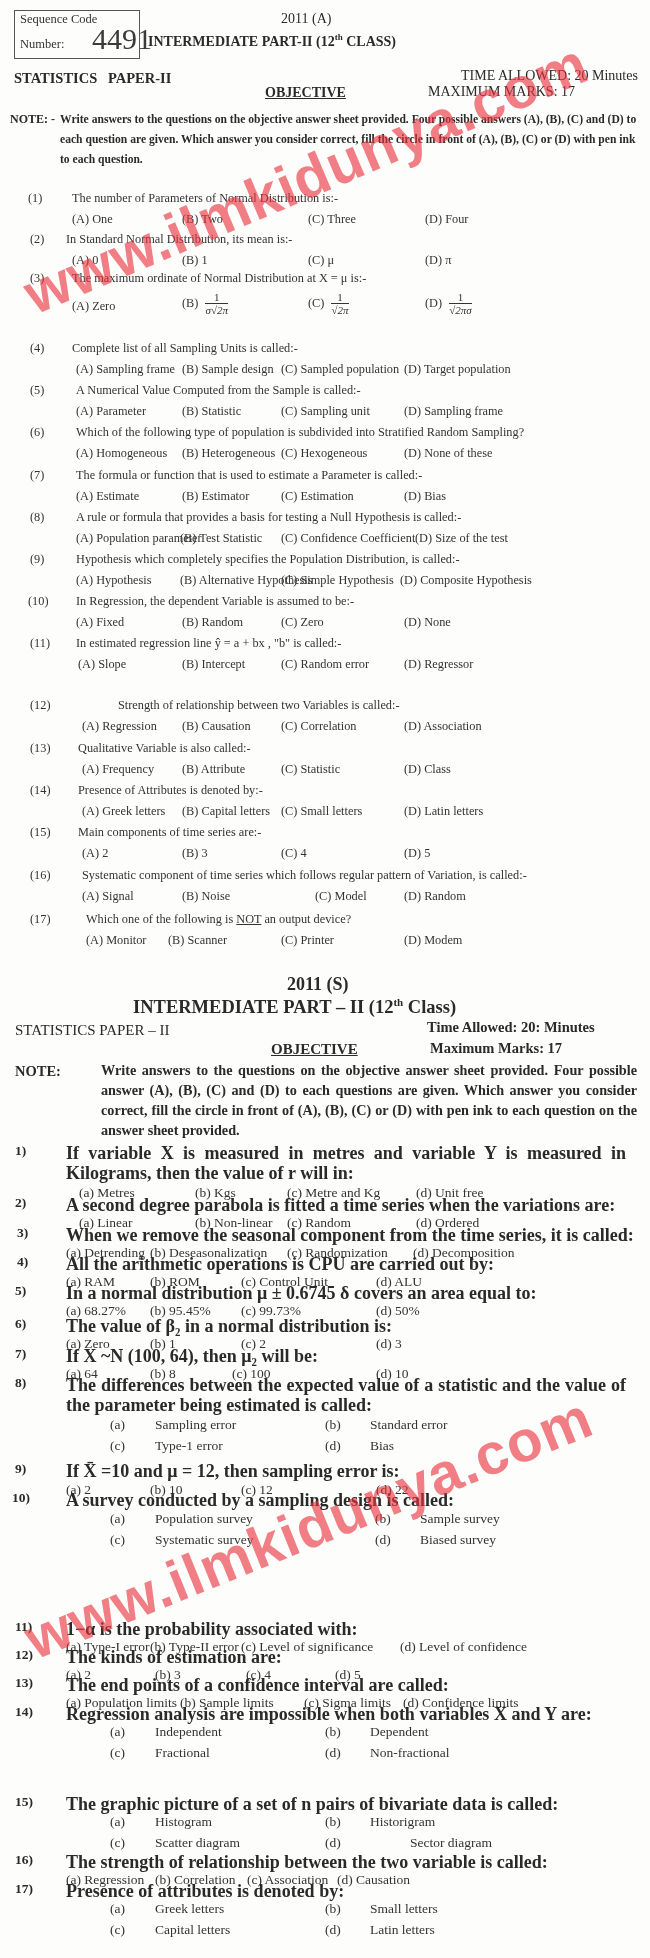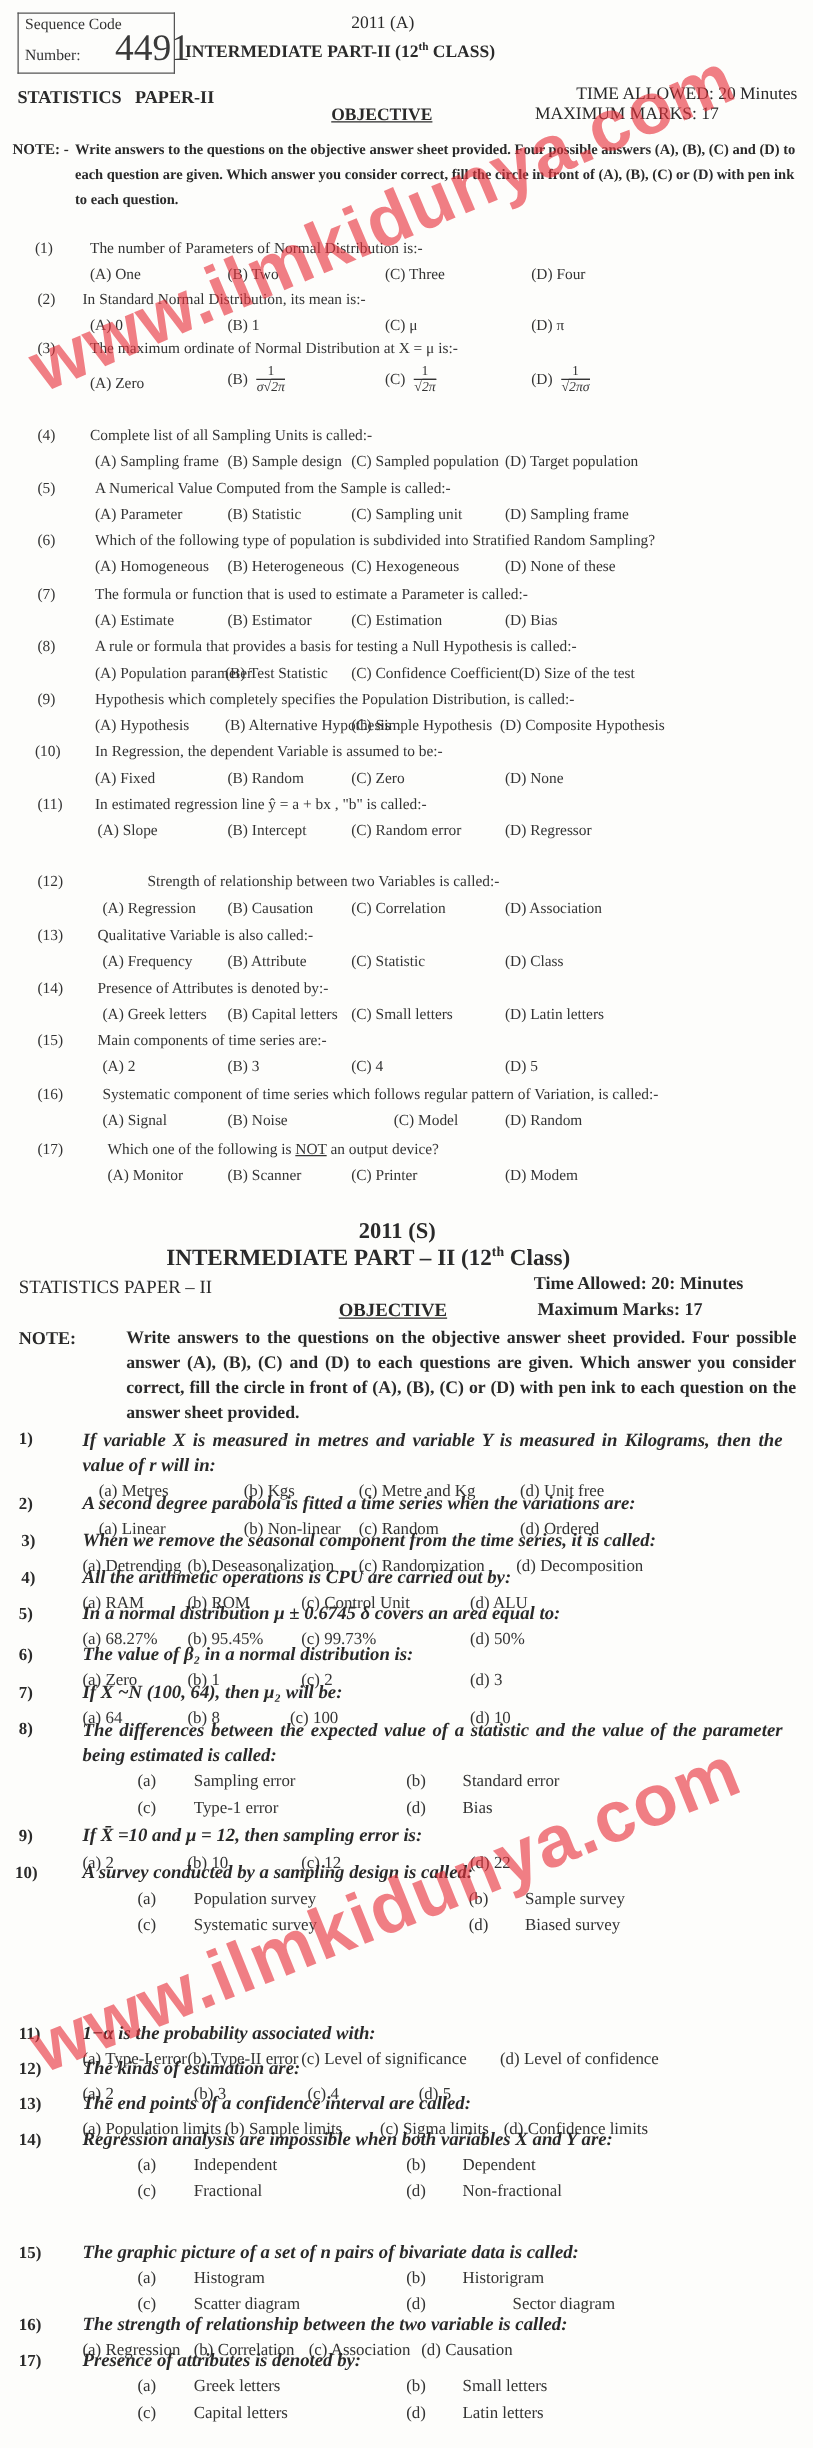"(B) Scanner" span.opt { left: 182px -> 168px }
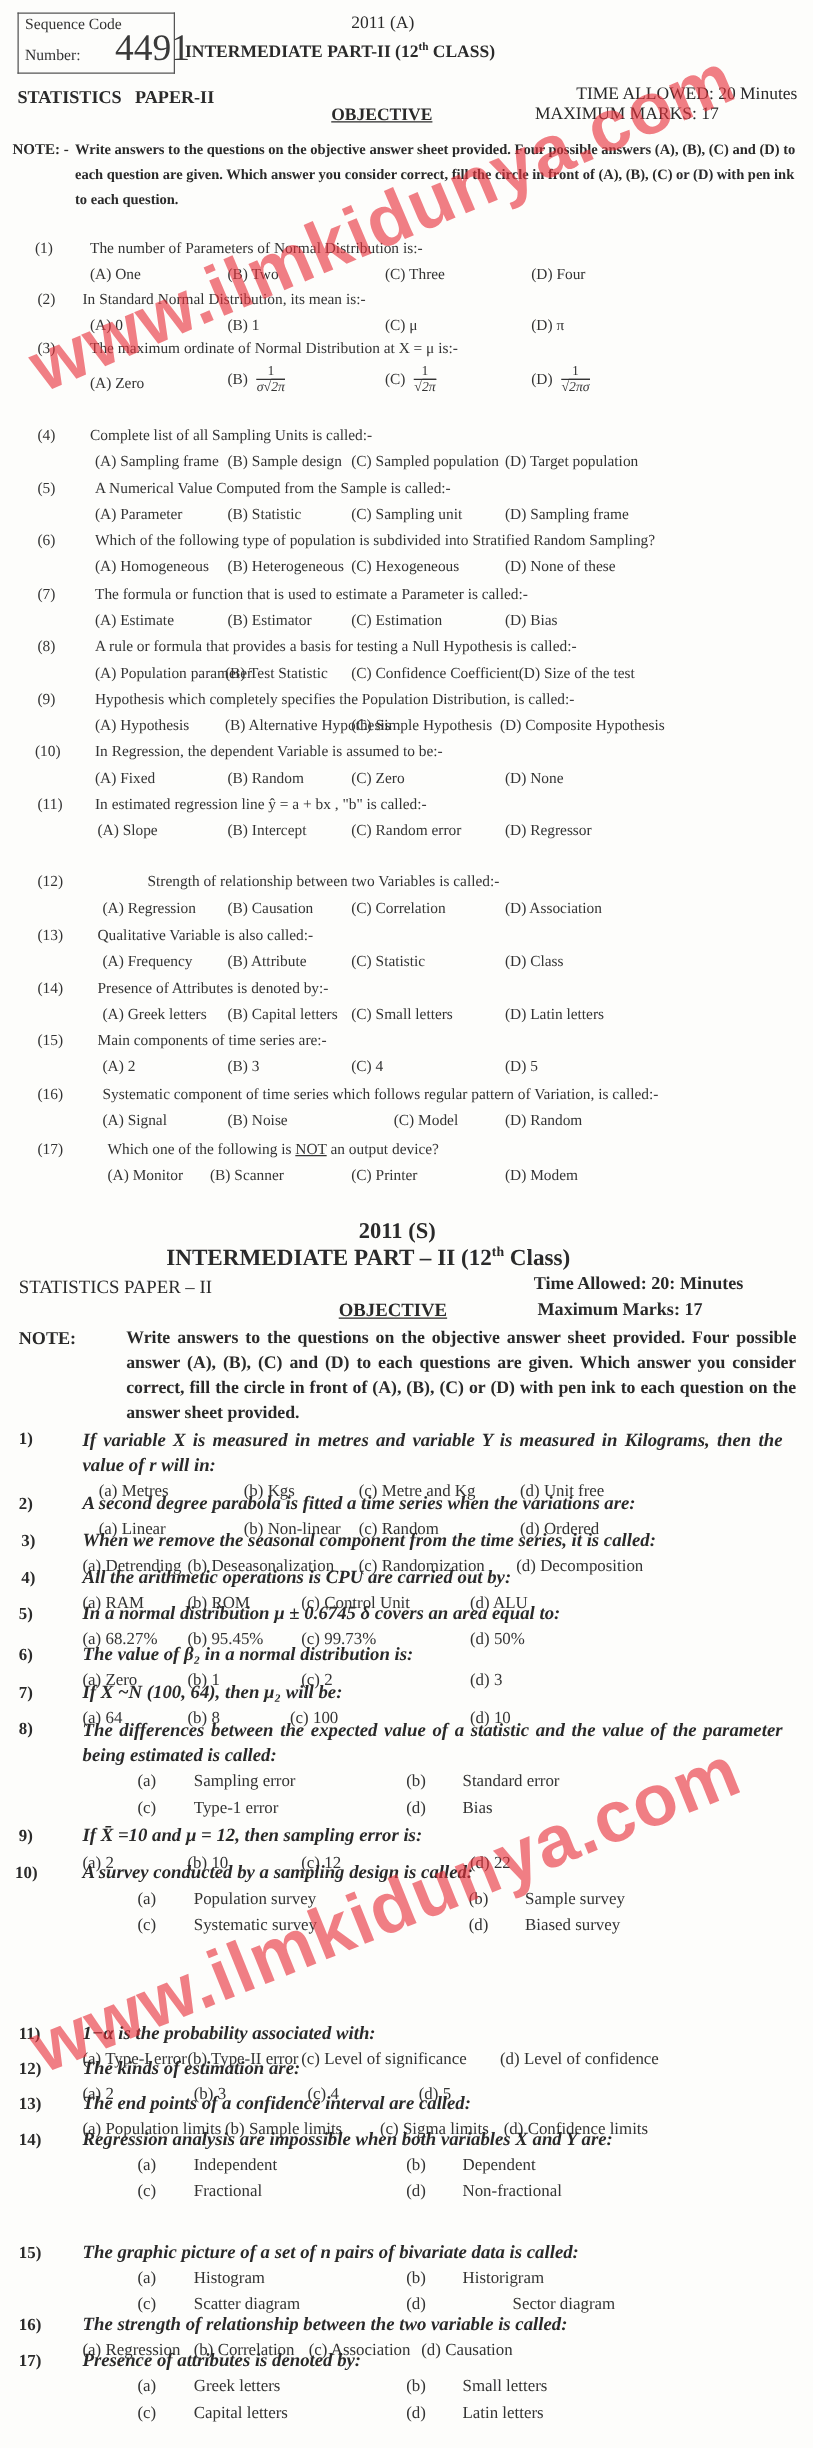"If variable X is measured" .q2 .stem { font-size: 15px -> 18px; font-style: italic -> none }
